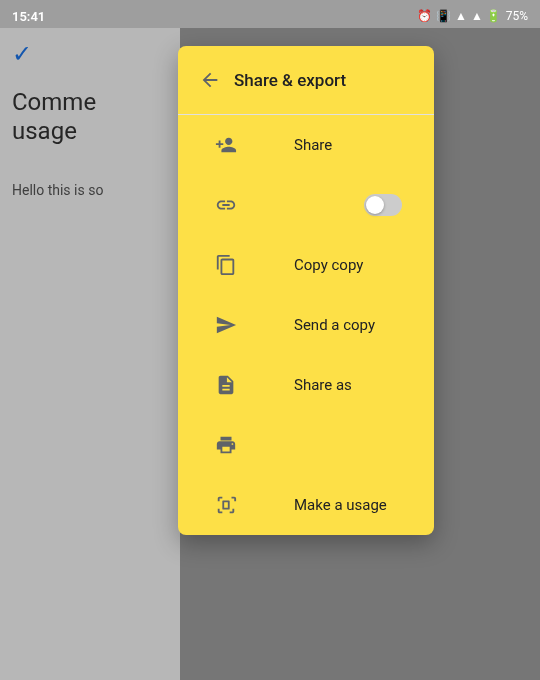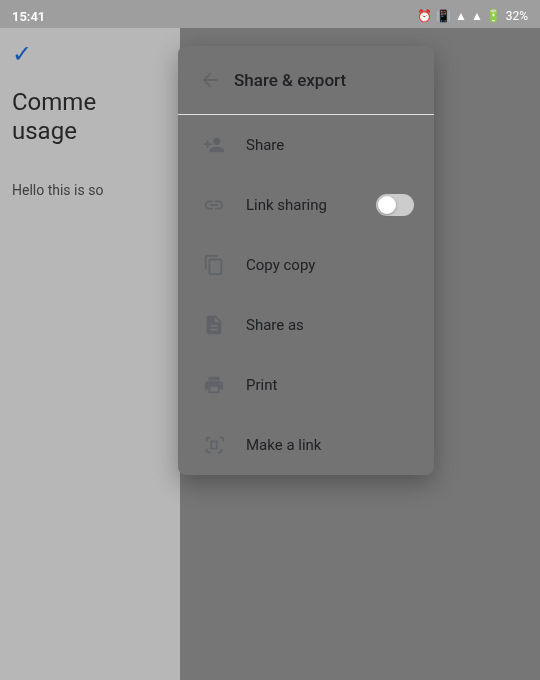"32%" span { text: 32% -> 75% }
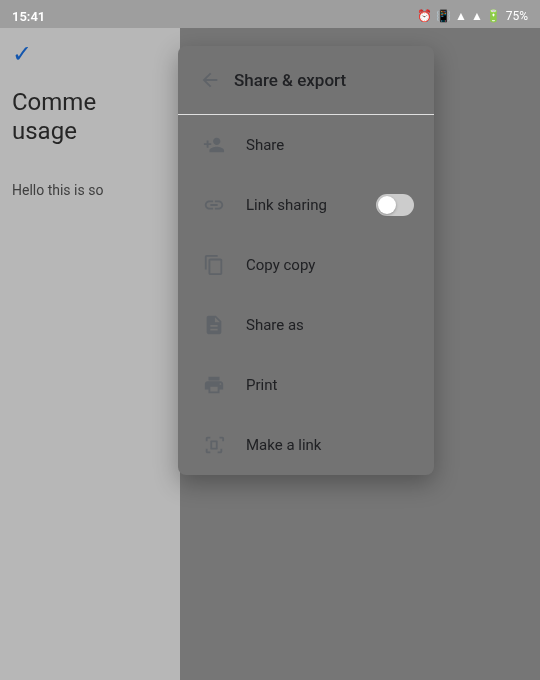"Share & export" .drawer { background: #737373 -> #fde047 }
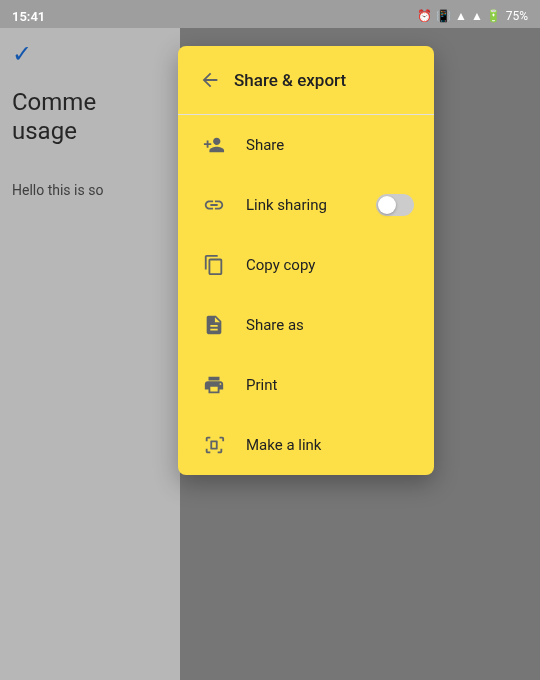"Share" .menu-item { gap: none -> 36px; padding: 14px 20px -> 14px 32px }
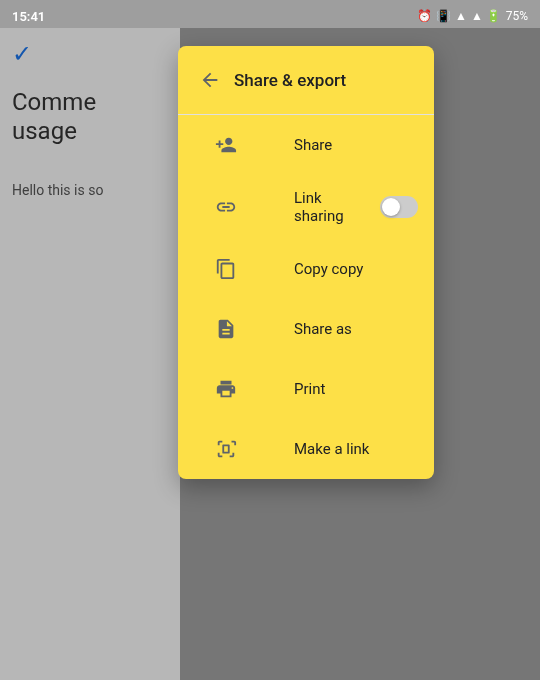"Link sharing" span.menu-label { html: <span>Link sharing</span> -> none }
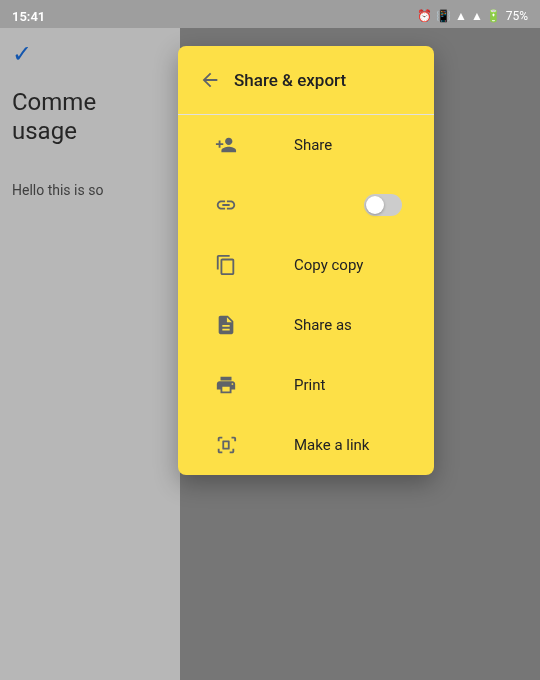"Send a copy" div.menu-item { html: none -> <div> <div> <svg> <path></path> </svg> </div> <span>Send a copy</span> </div> }
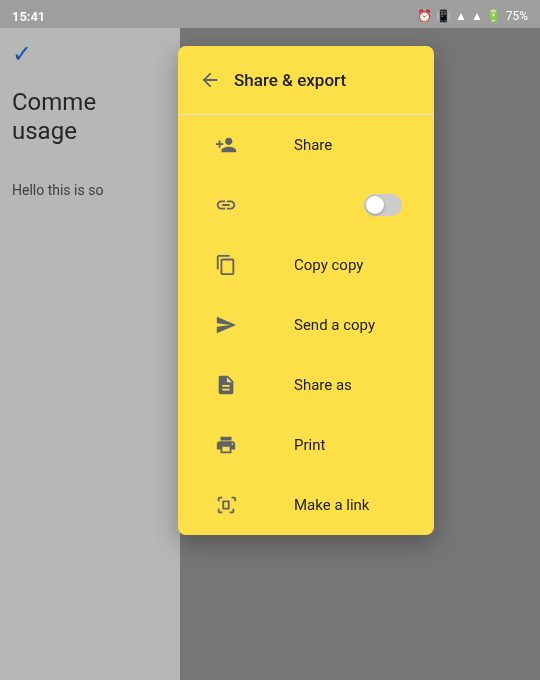"Print" span.menu-label { html: <span>Print</span> -> none }
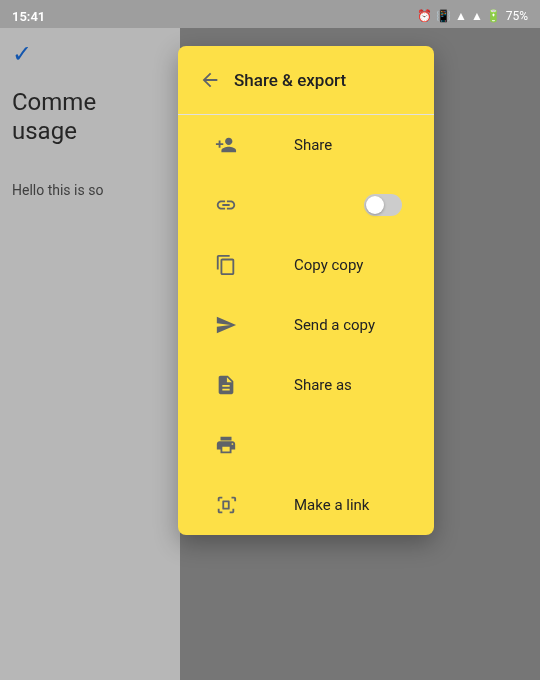"Make a link" span.menu-label { text: link -> usage }
